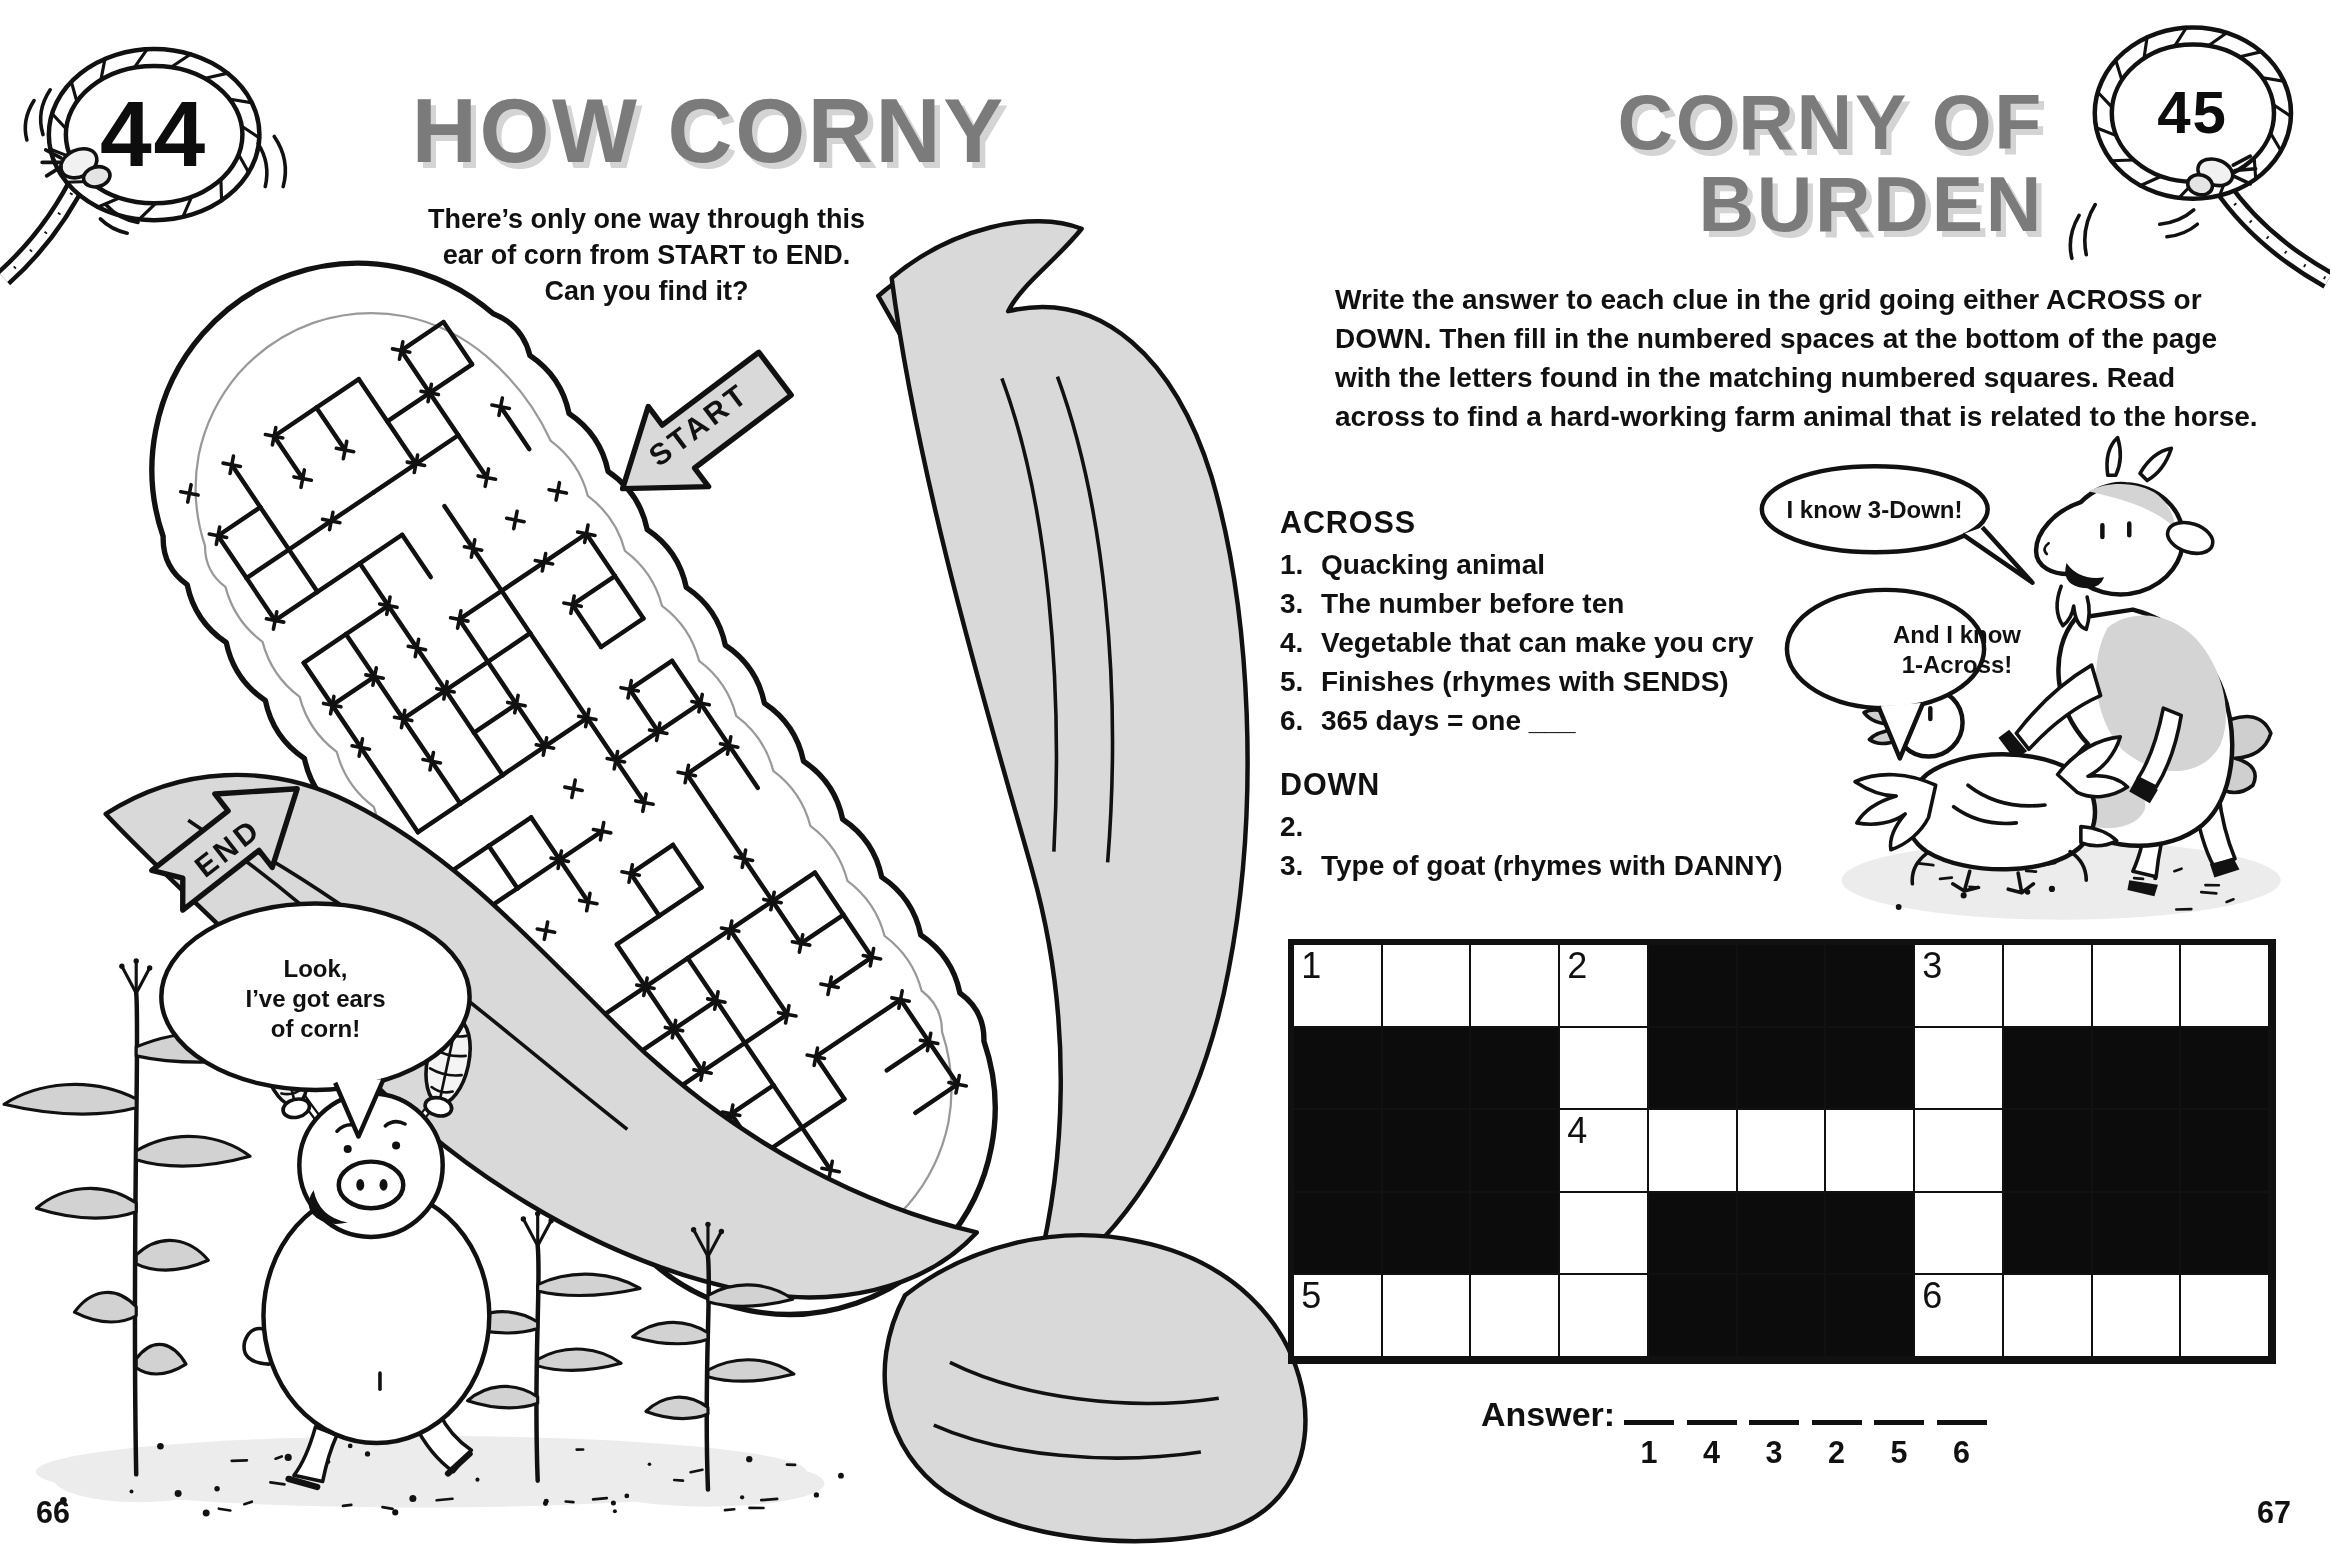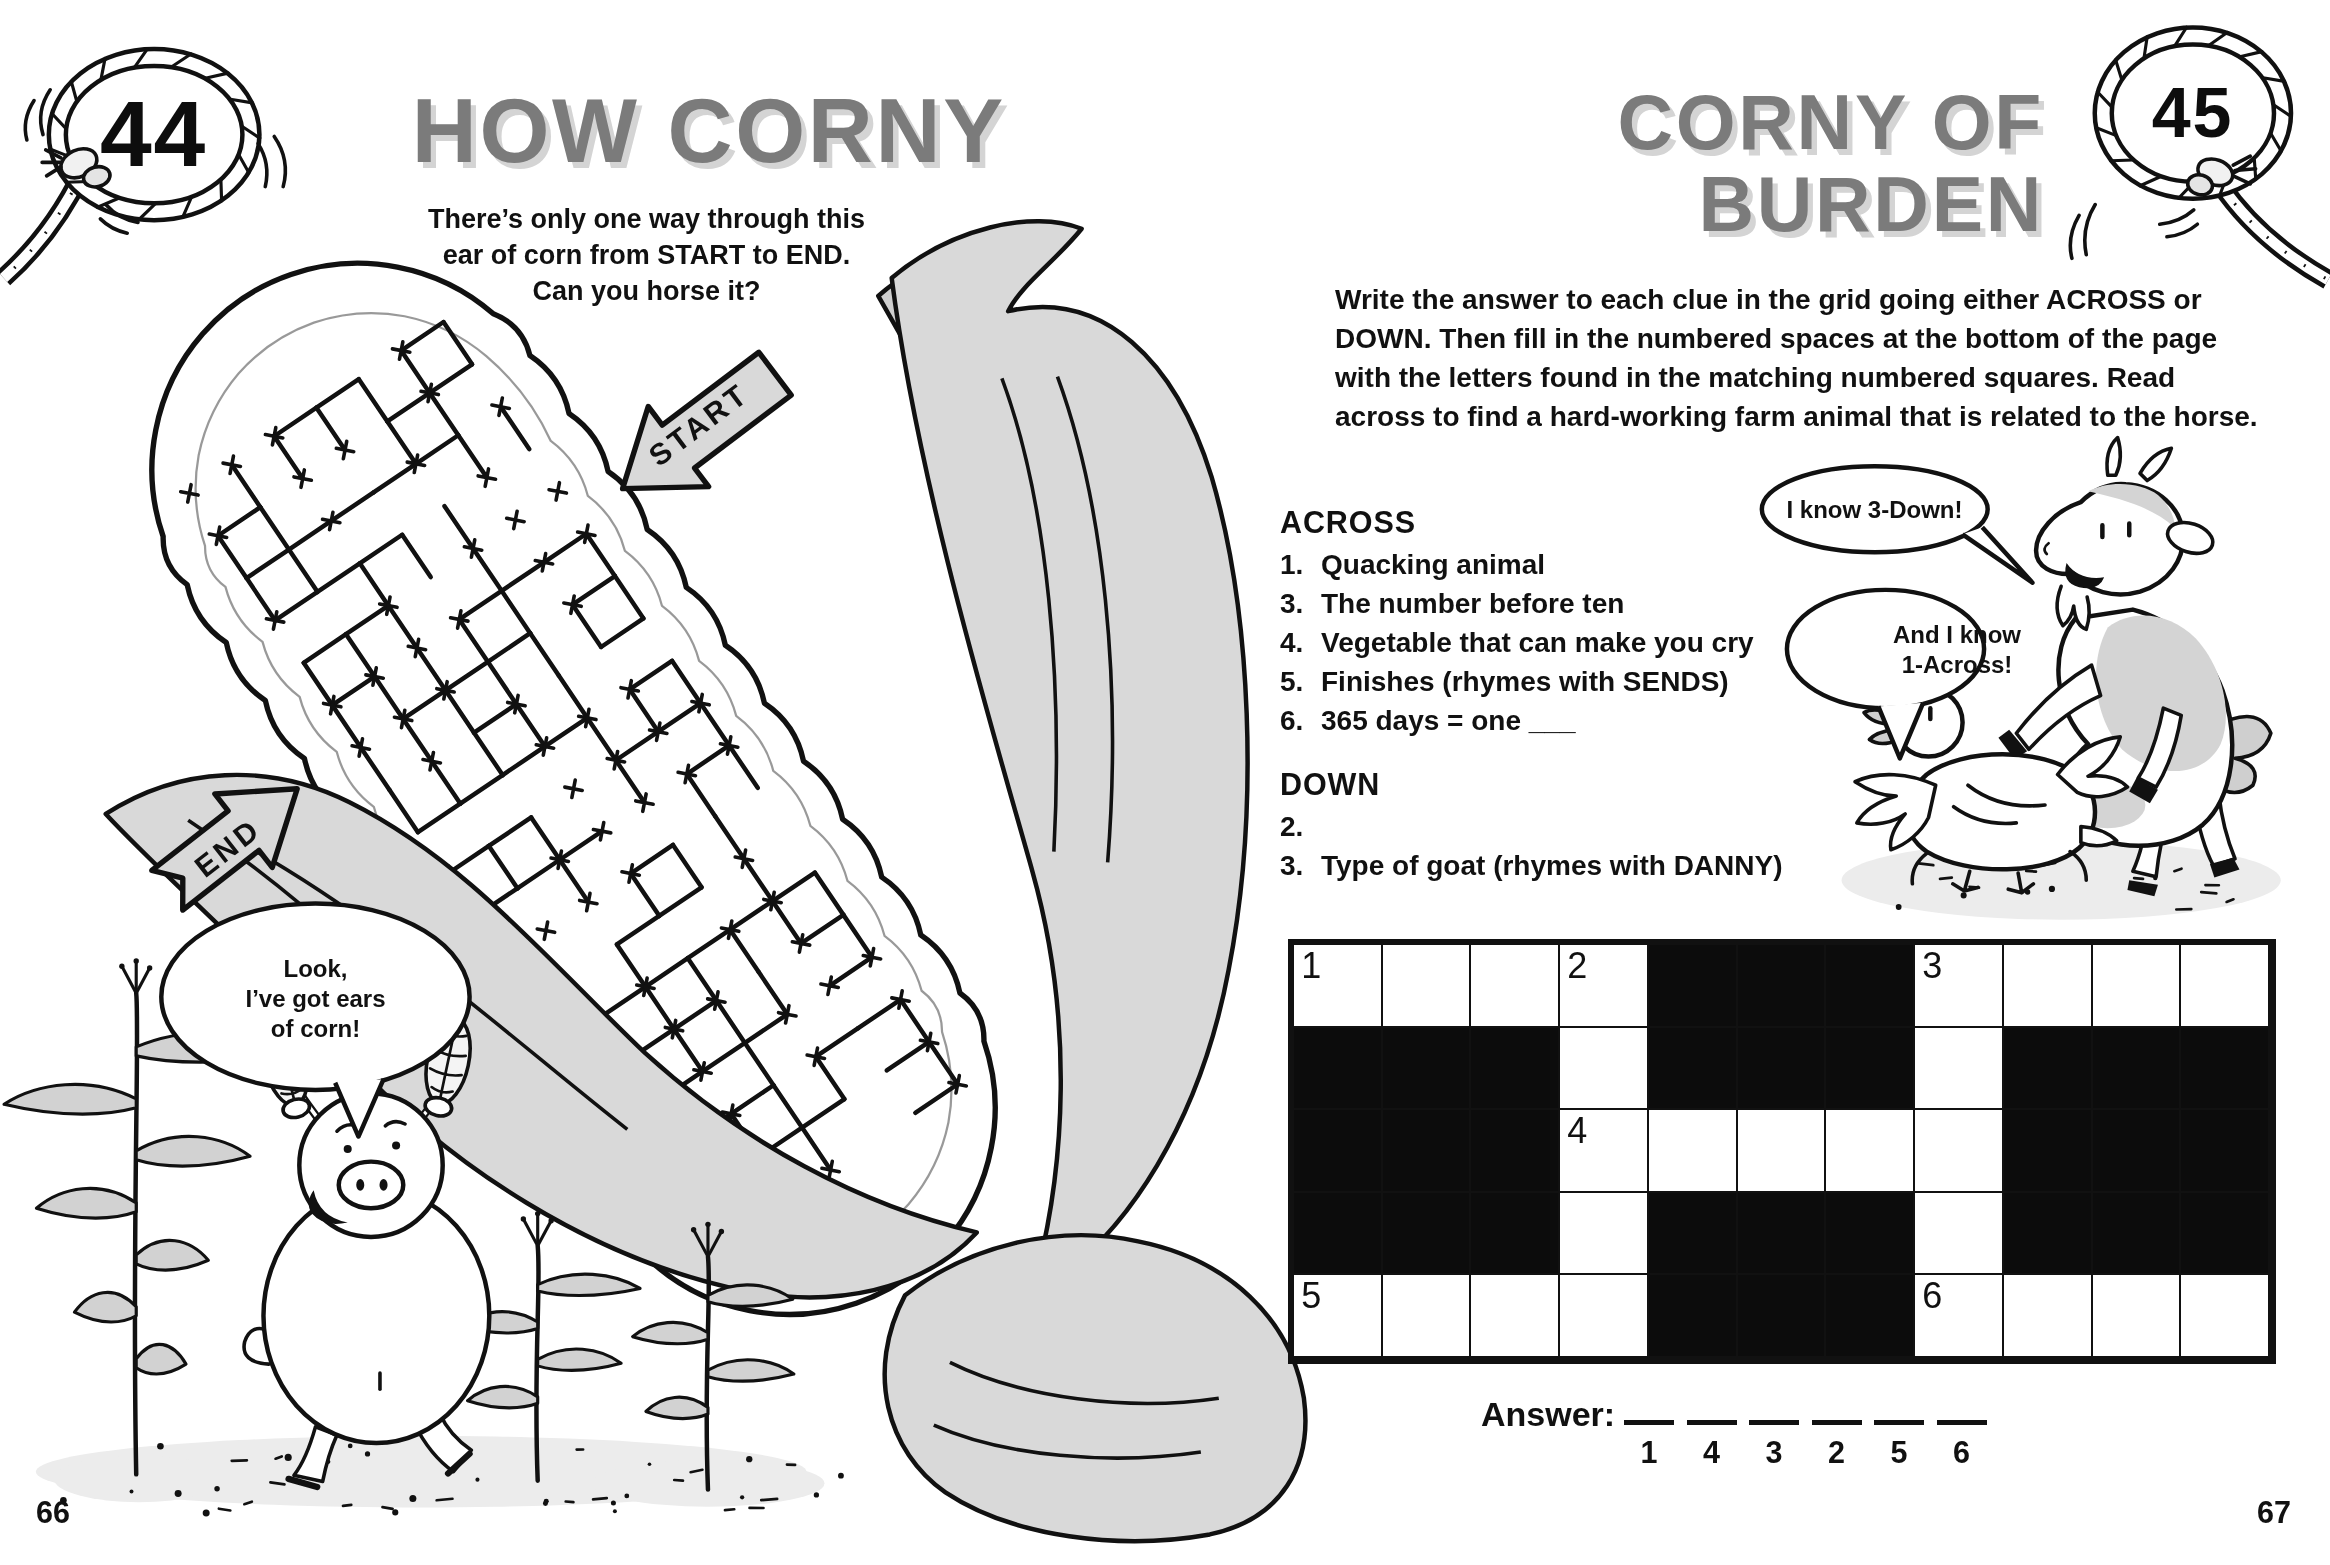"45" #badge45-num { font-size: 70px -> 60px }
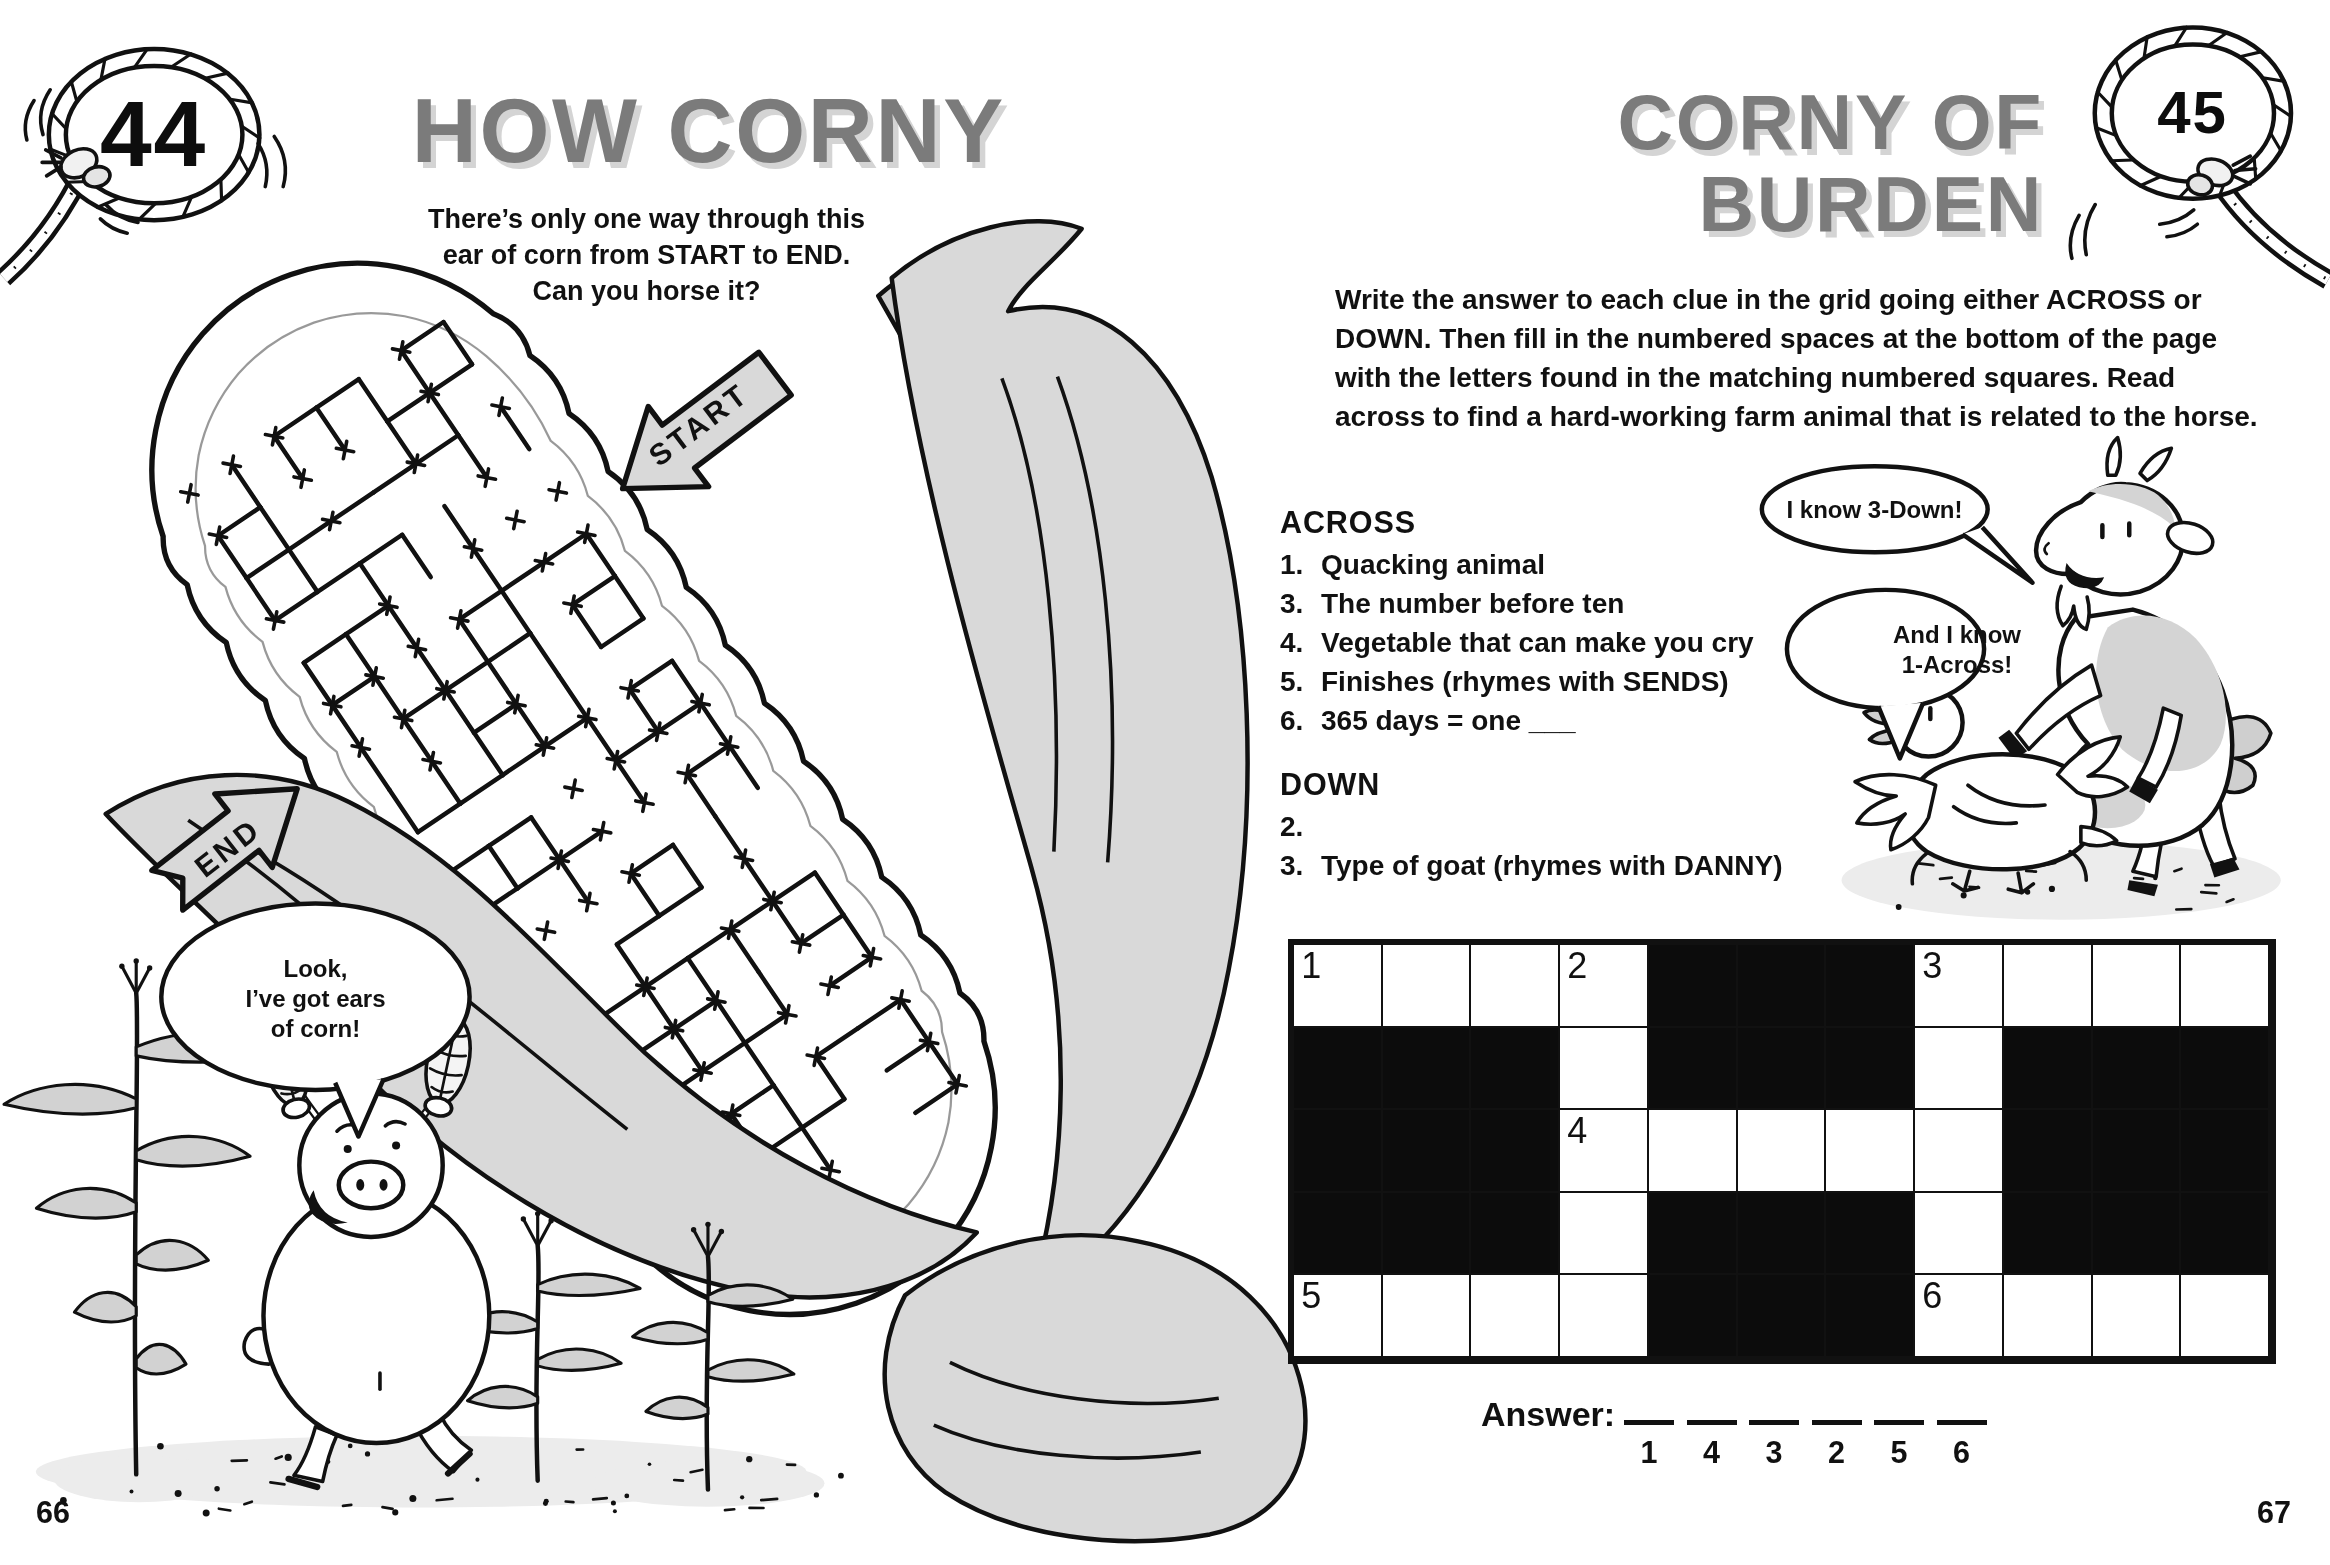"Can you horse it?" div { text: horse -> find }
